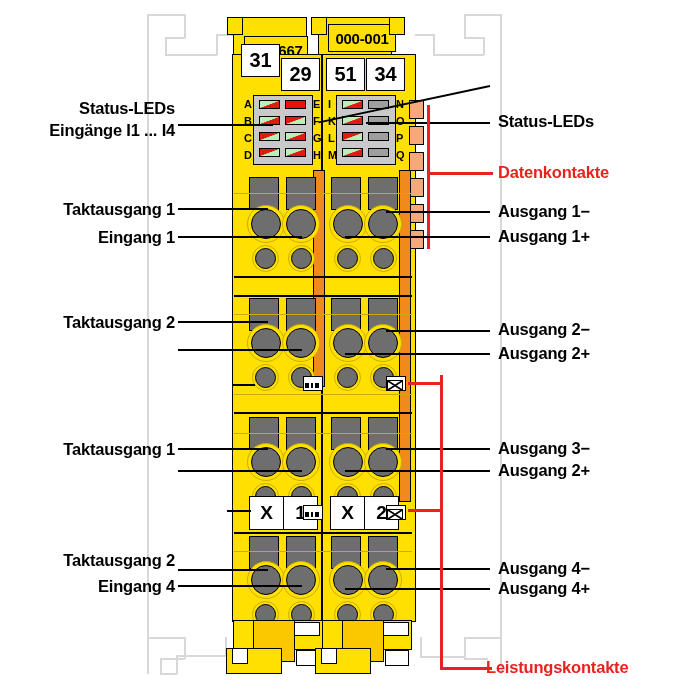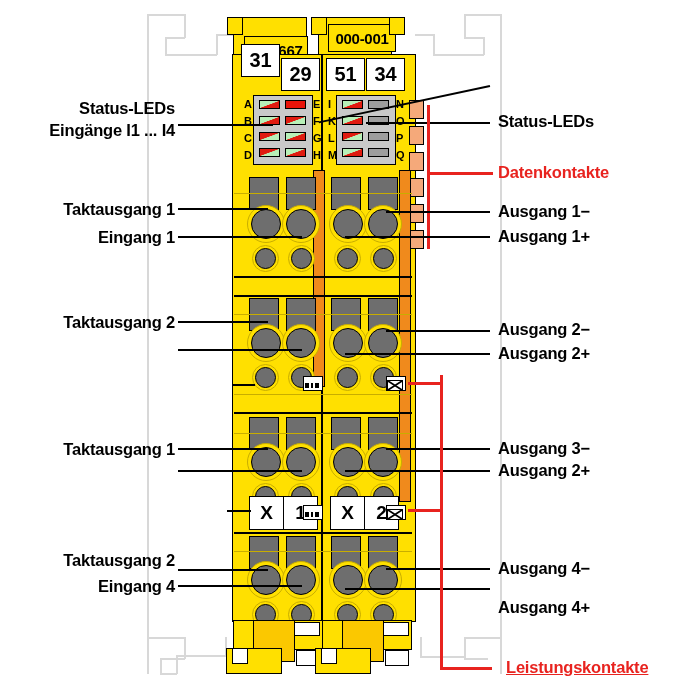"Ausgang 4+" div.lbl { top: 599px -> 580px }
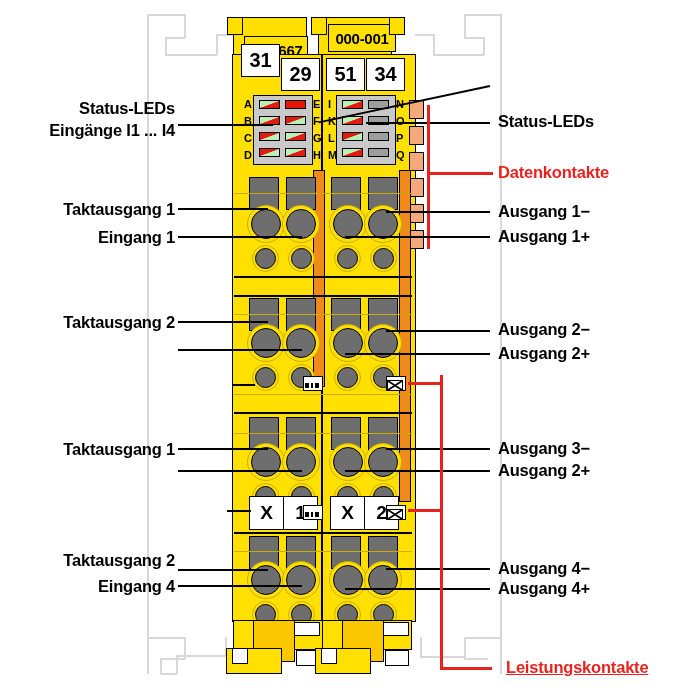"Leistungskontakte" div.lbl { left: 506px -> 486px; text-decoration: underline -> none }
